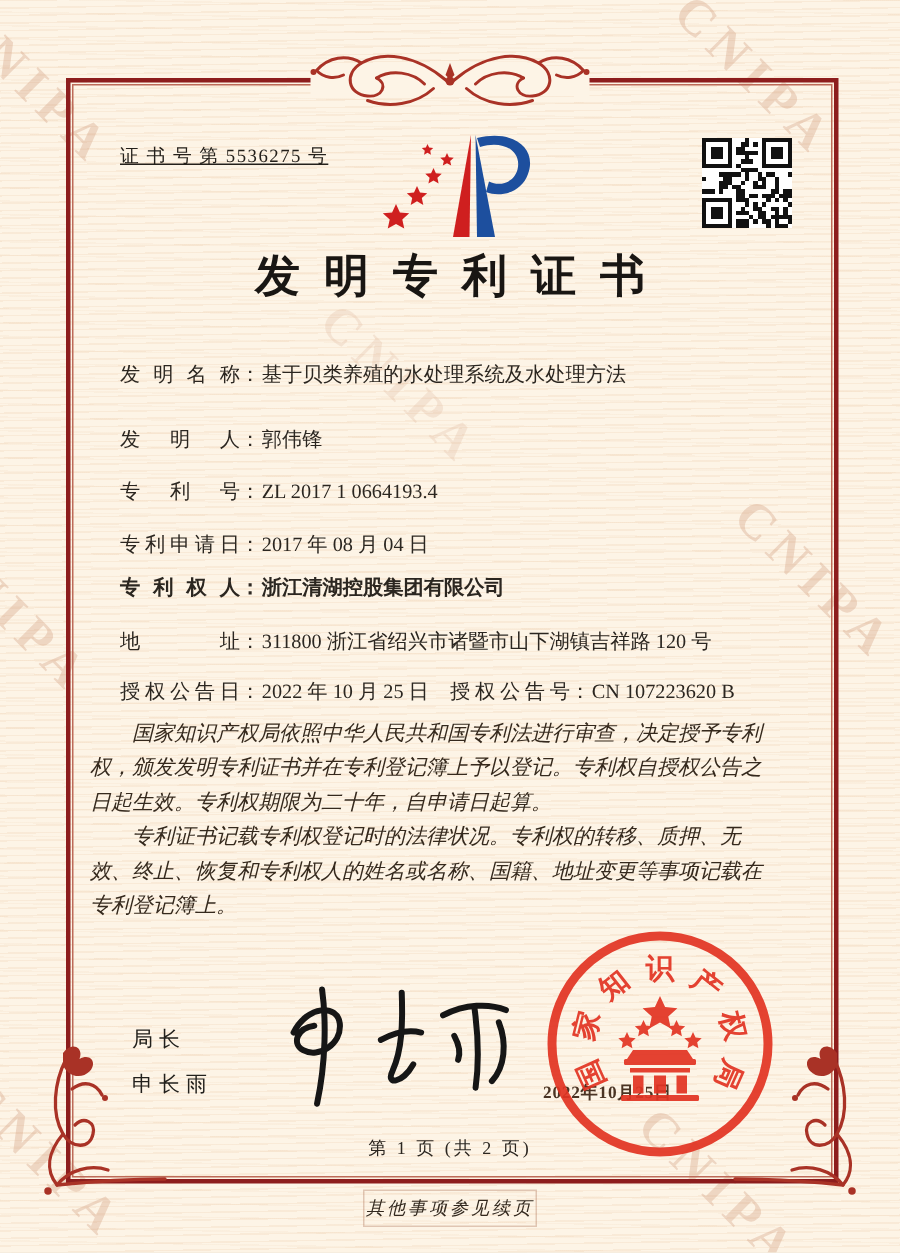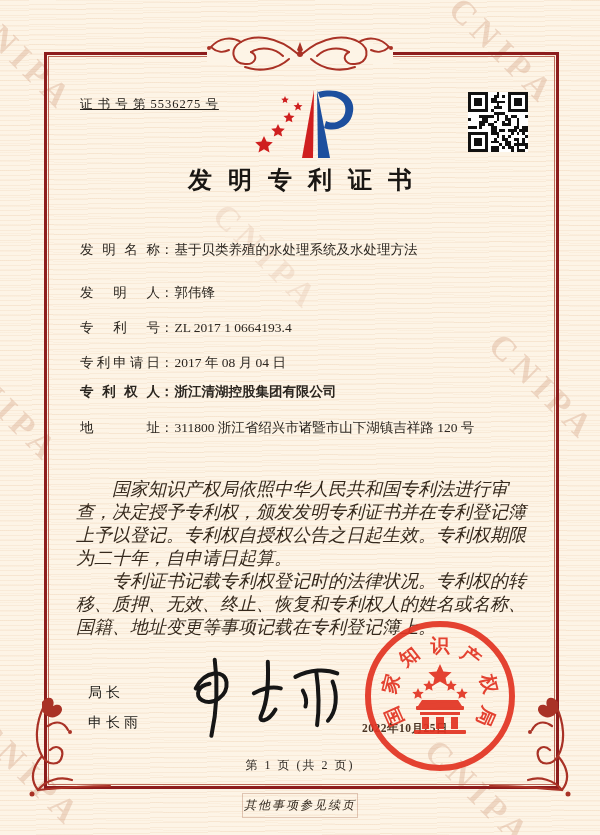"发明专利证书" .title { font-size: 24px -> 30px }
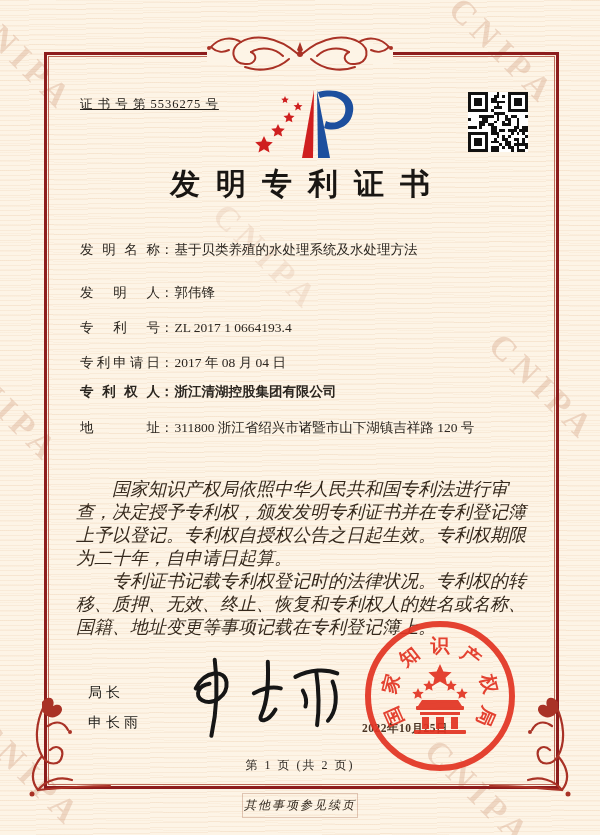"授权公告日：2022 年 10 月 25" div.row { html: none -> <div> <span> <span>授权公告日</span><span>：</span><span>2022 年 10 月 25 日</span> </span> <span> <span>授权公告号</span><span>：</span><span>CN 107223620 B</span> </span> </div> }
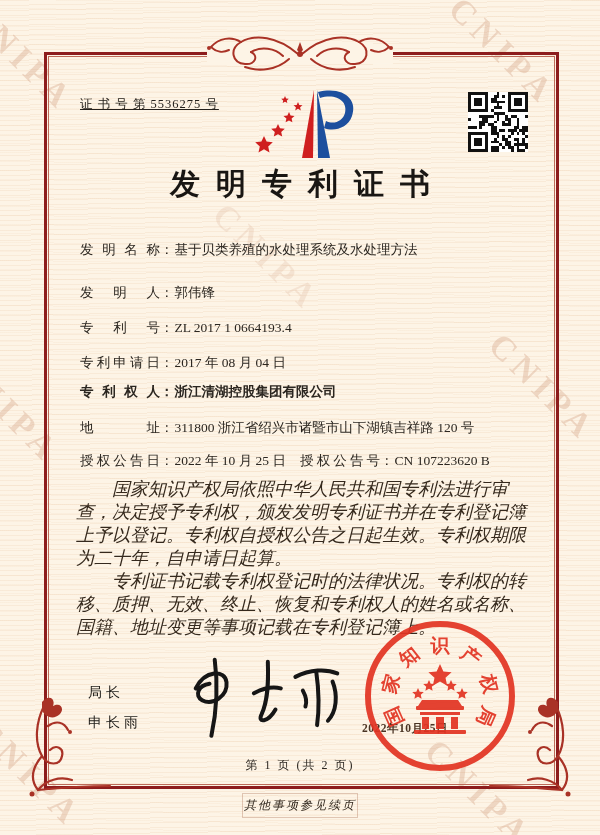"国家知识产权局依照中华人民共和国专利法进行审查，决定授予专利权，颁发发明专利证书" .paras { font-size: 18px -> 14px; left: 76px -> 60px }
